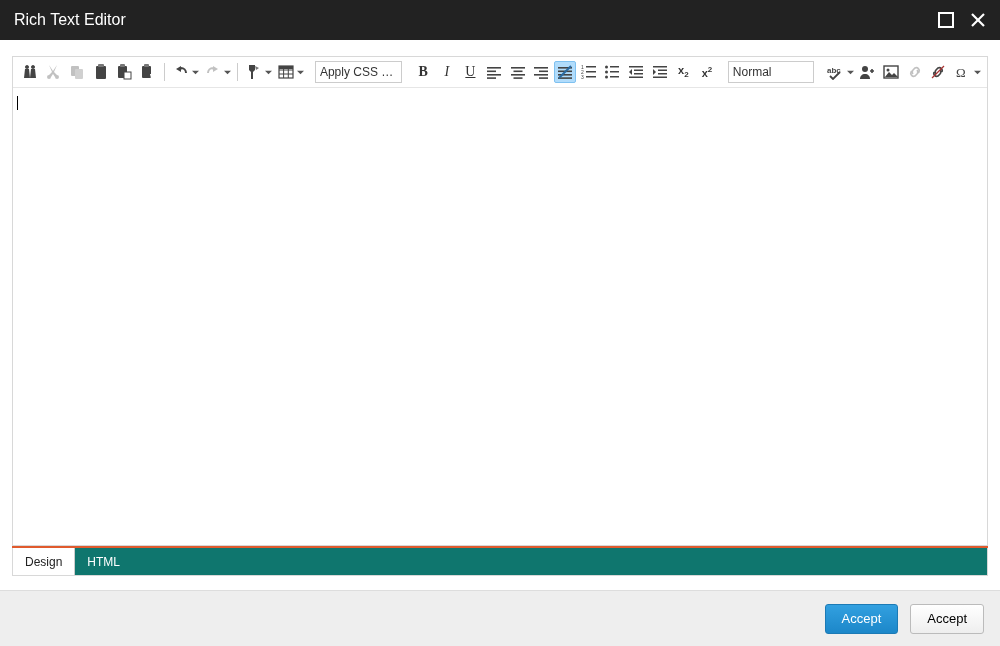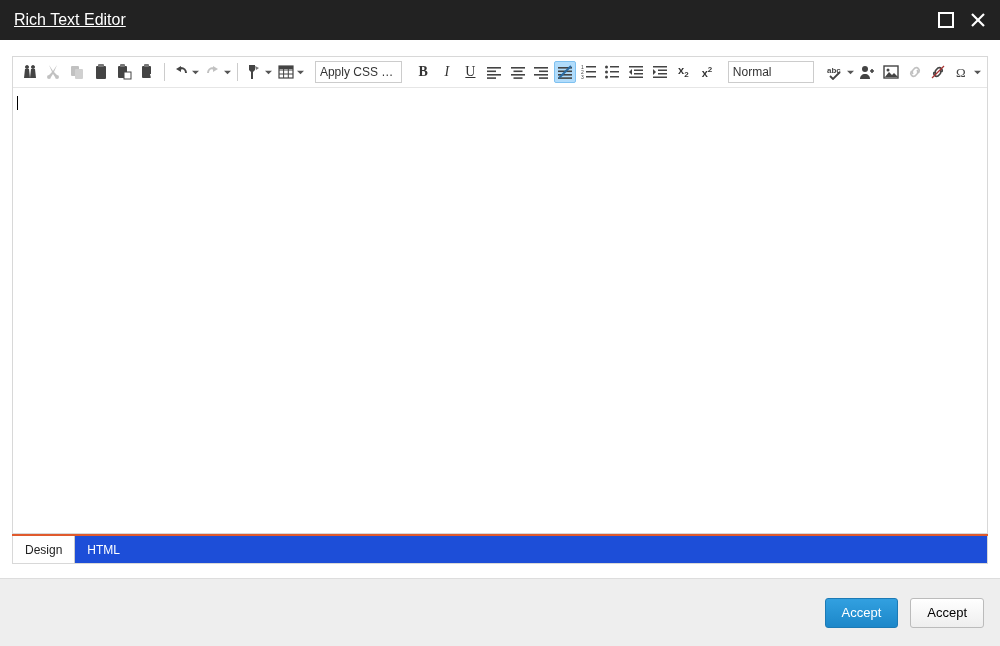"Rich Text Editor" .titlebar { text-decoration: underline -> none }
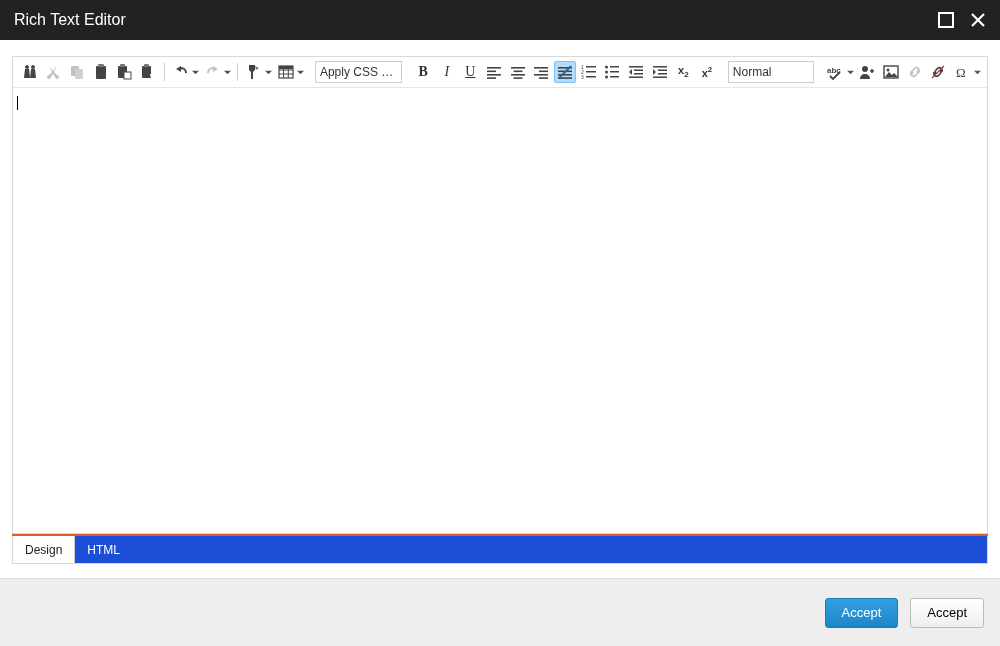"Design" .tabs { background: #1d4ed8 -> #0f766e }
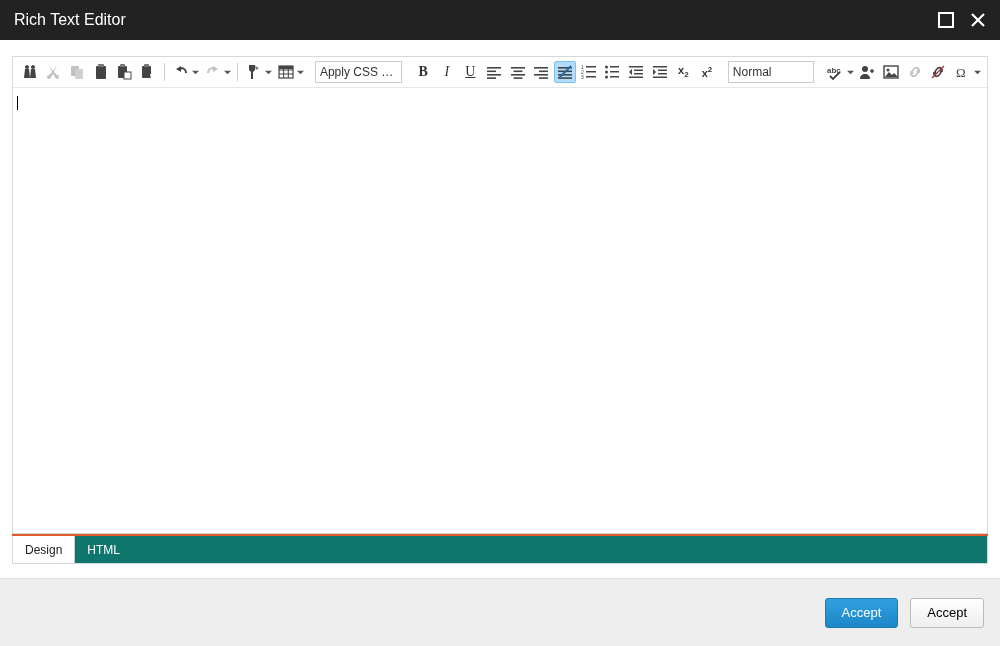"Accept" .footer { height: 68px -> 56px }
